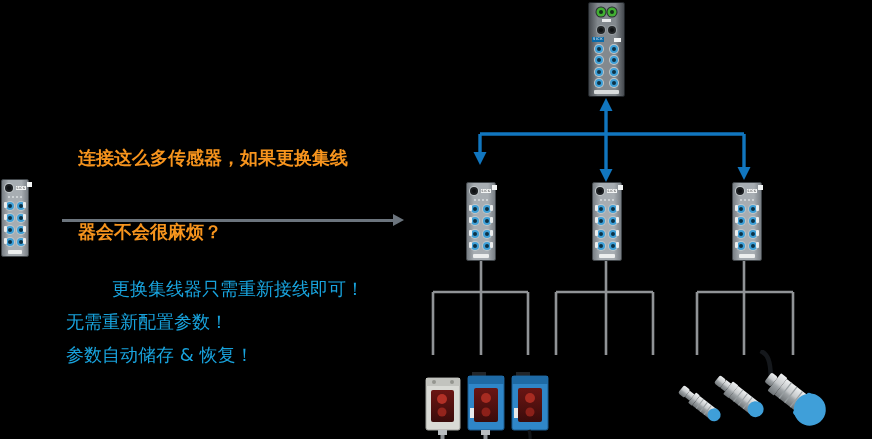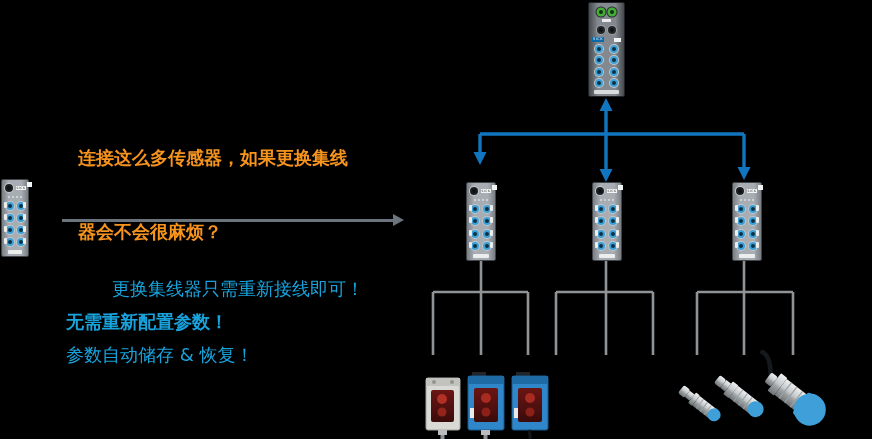"无需重新配置参数！" .a2 { font-weight: bold -> none }
